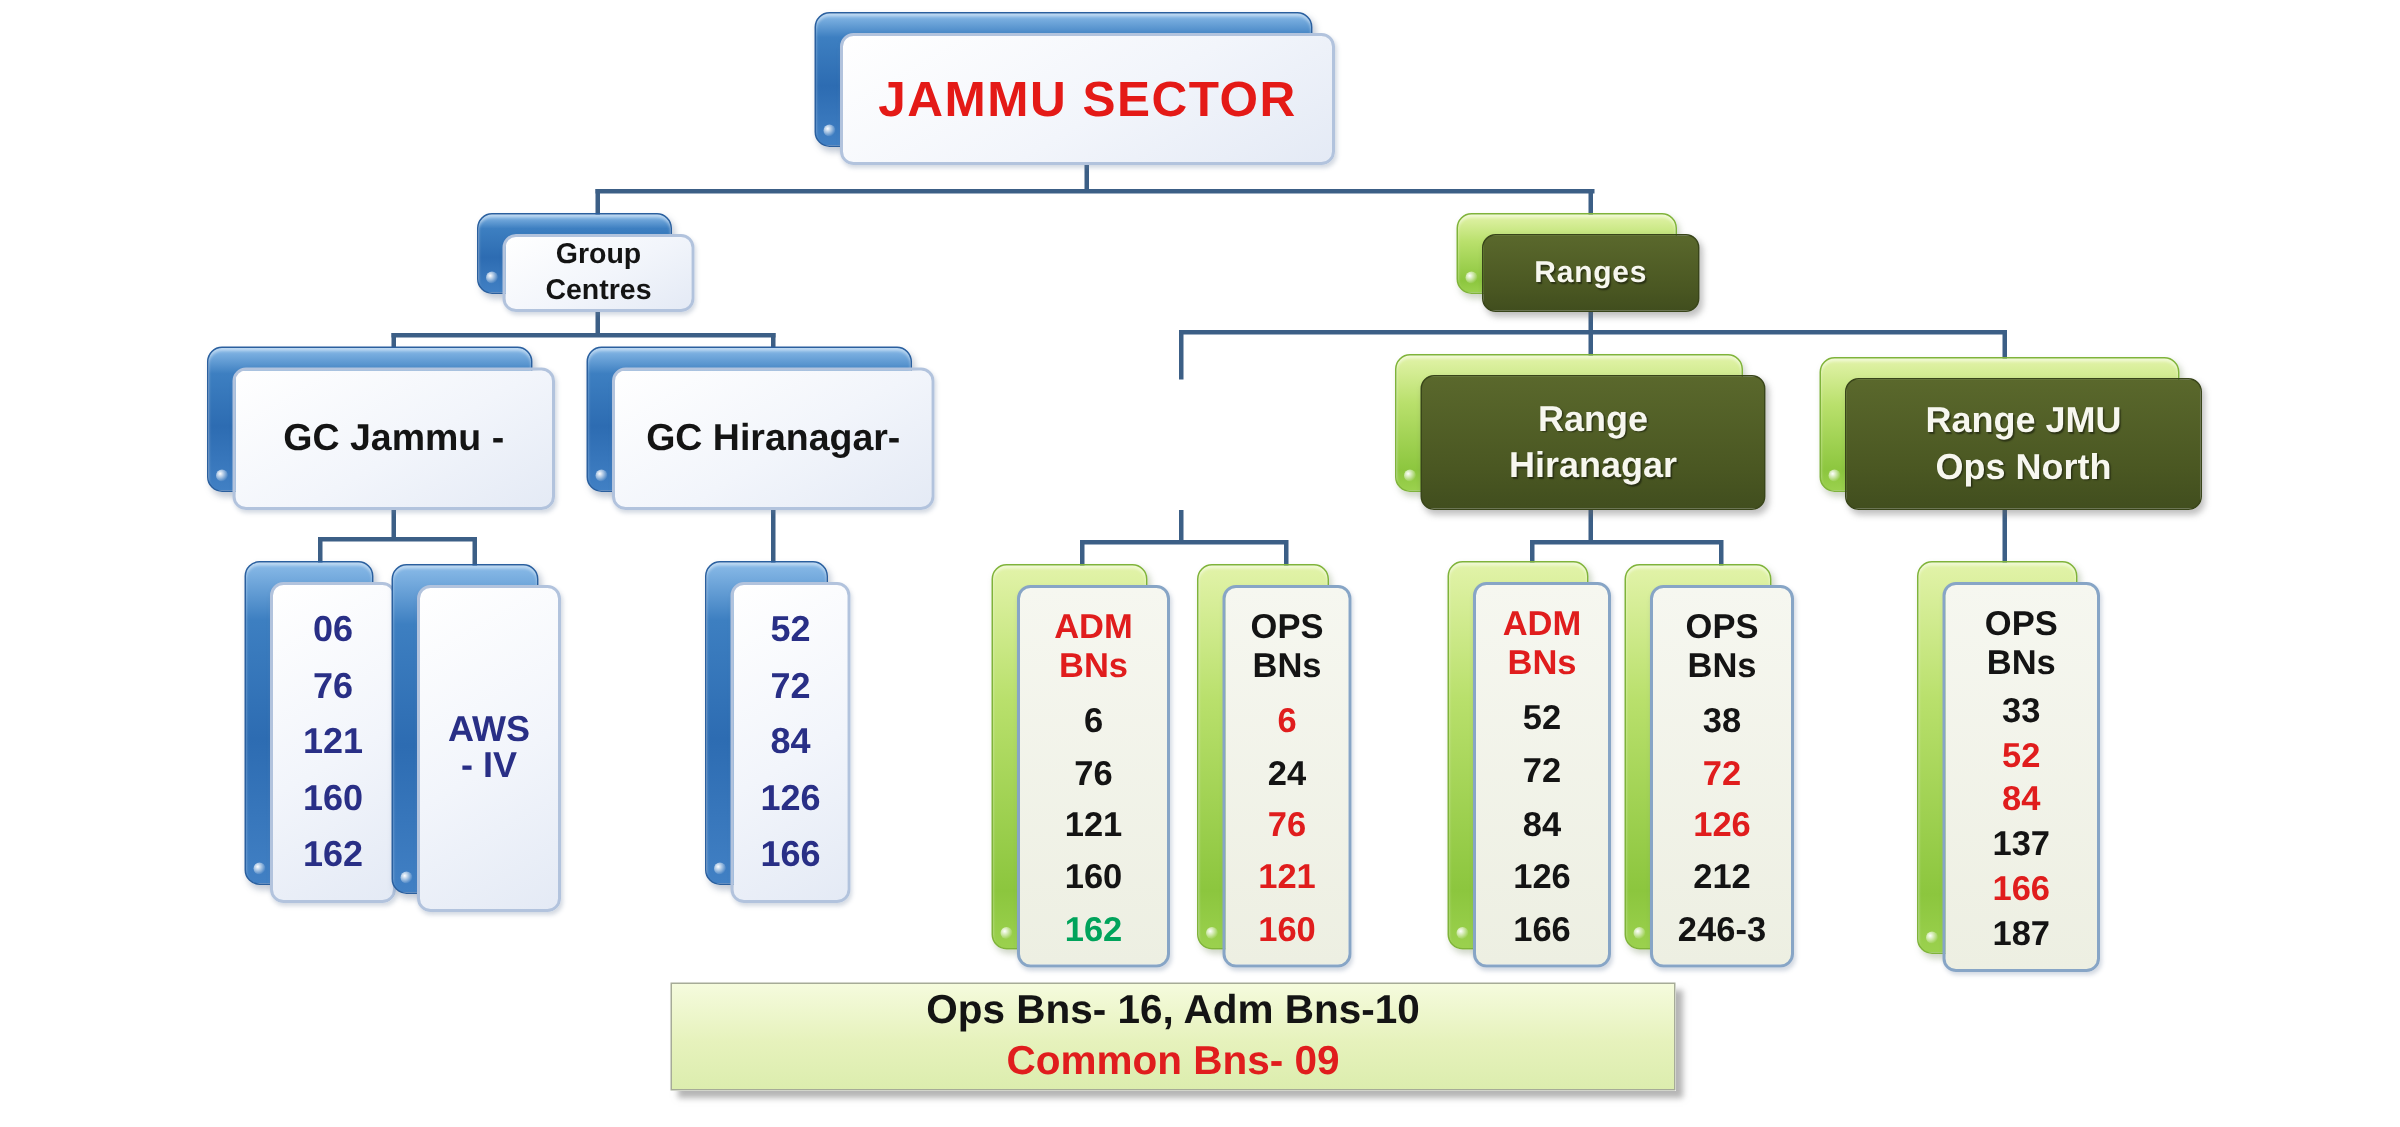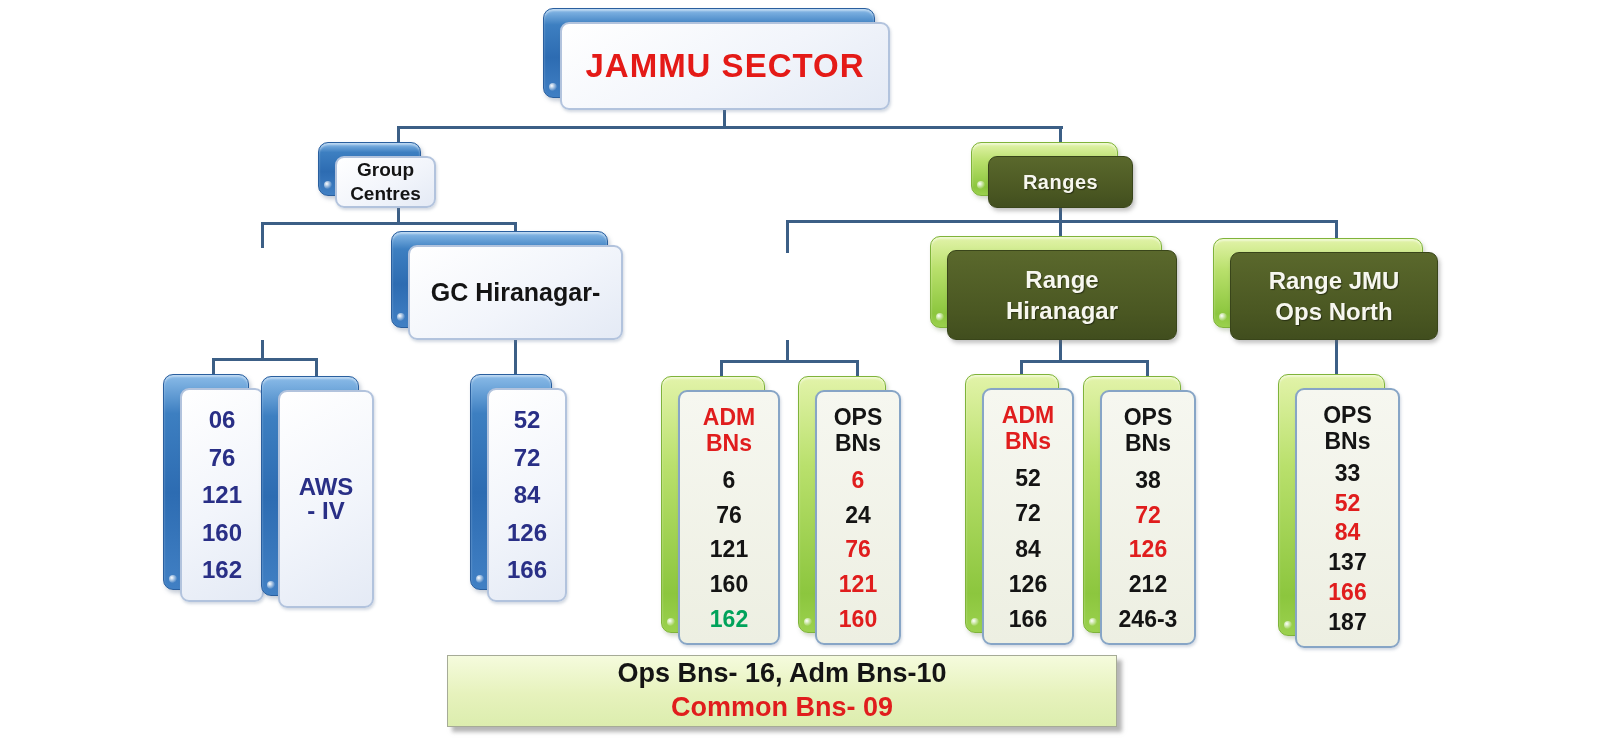"Group" div.dual { width: 101px -> 128px }
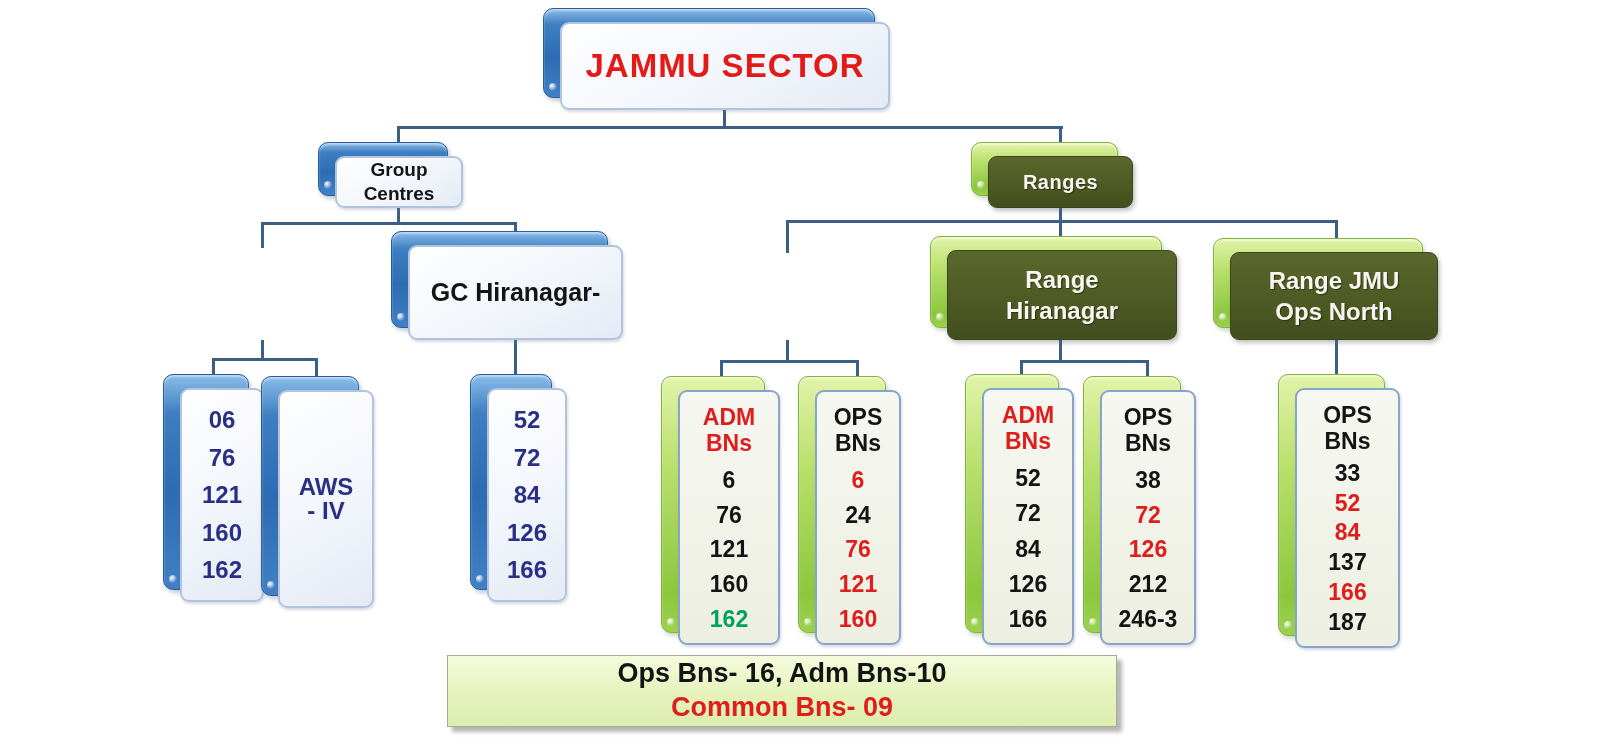"GC Jammu -" div.dual { html: none -> <div> <div></div> <div> <span>GC Jammu -</span> </div> </div> }
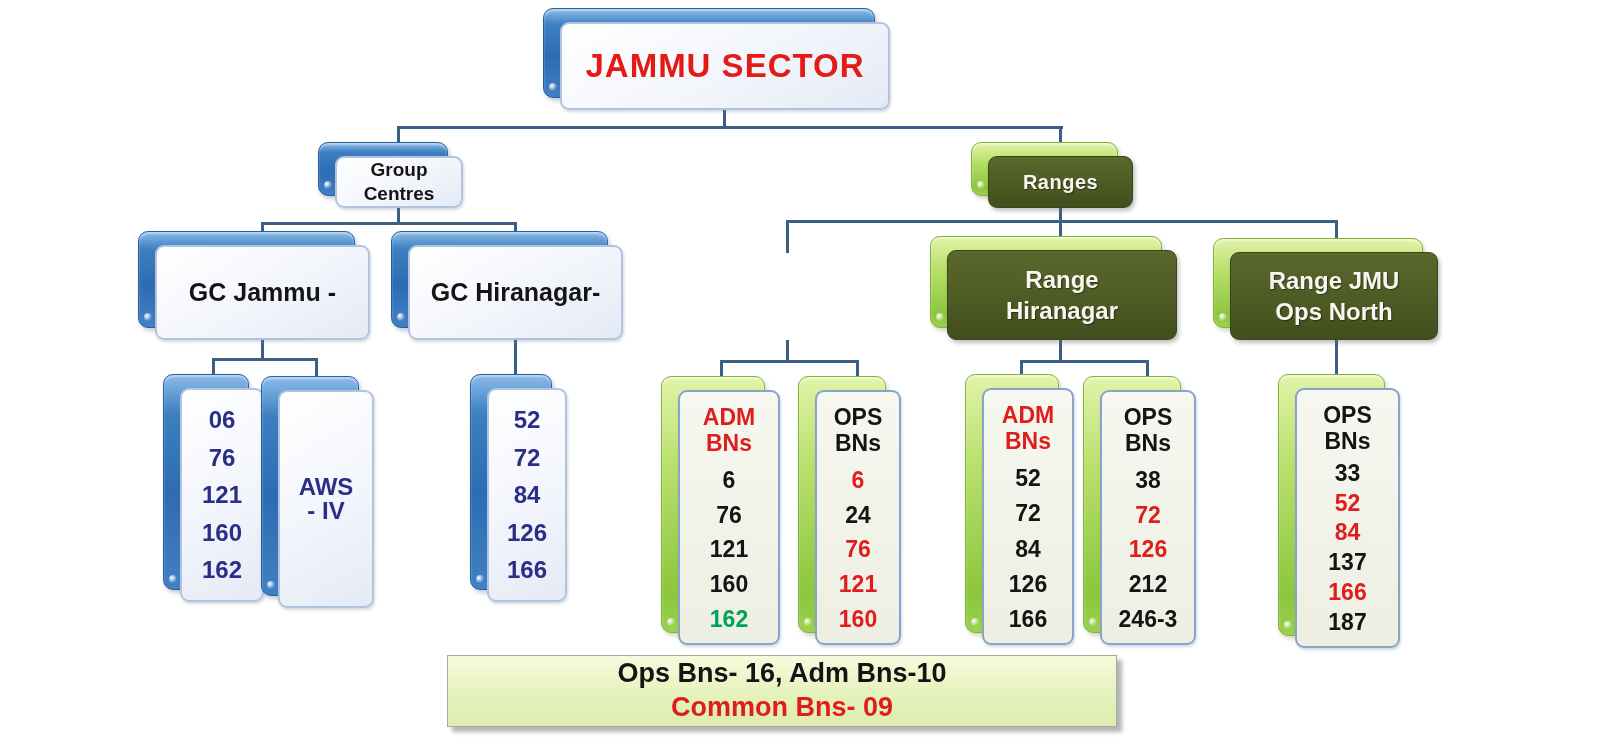"Range JMU" div.dual { width: 208px -> 238px }
